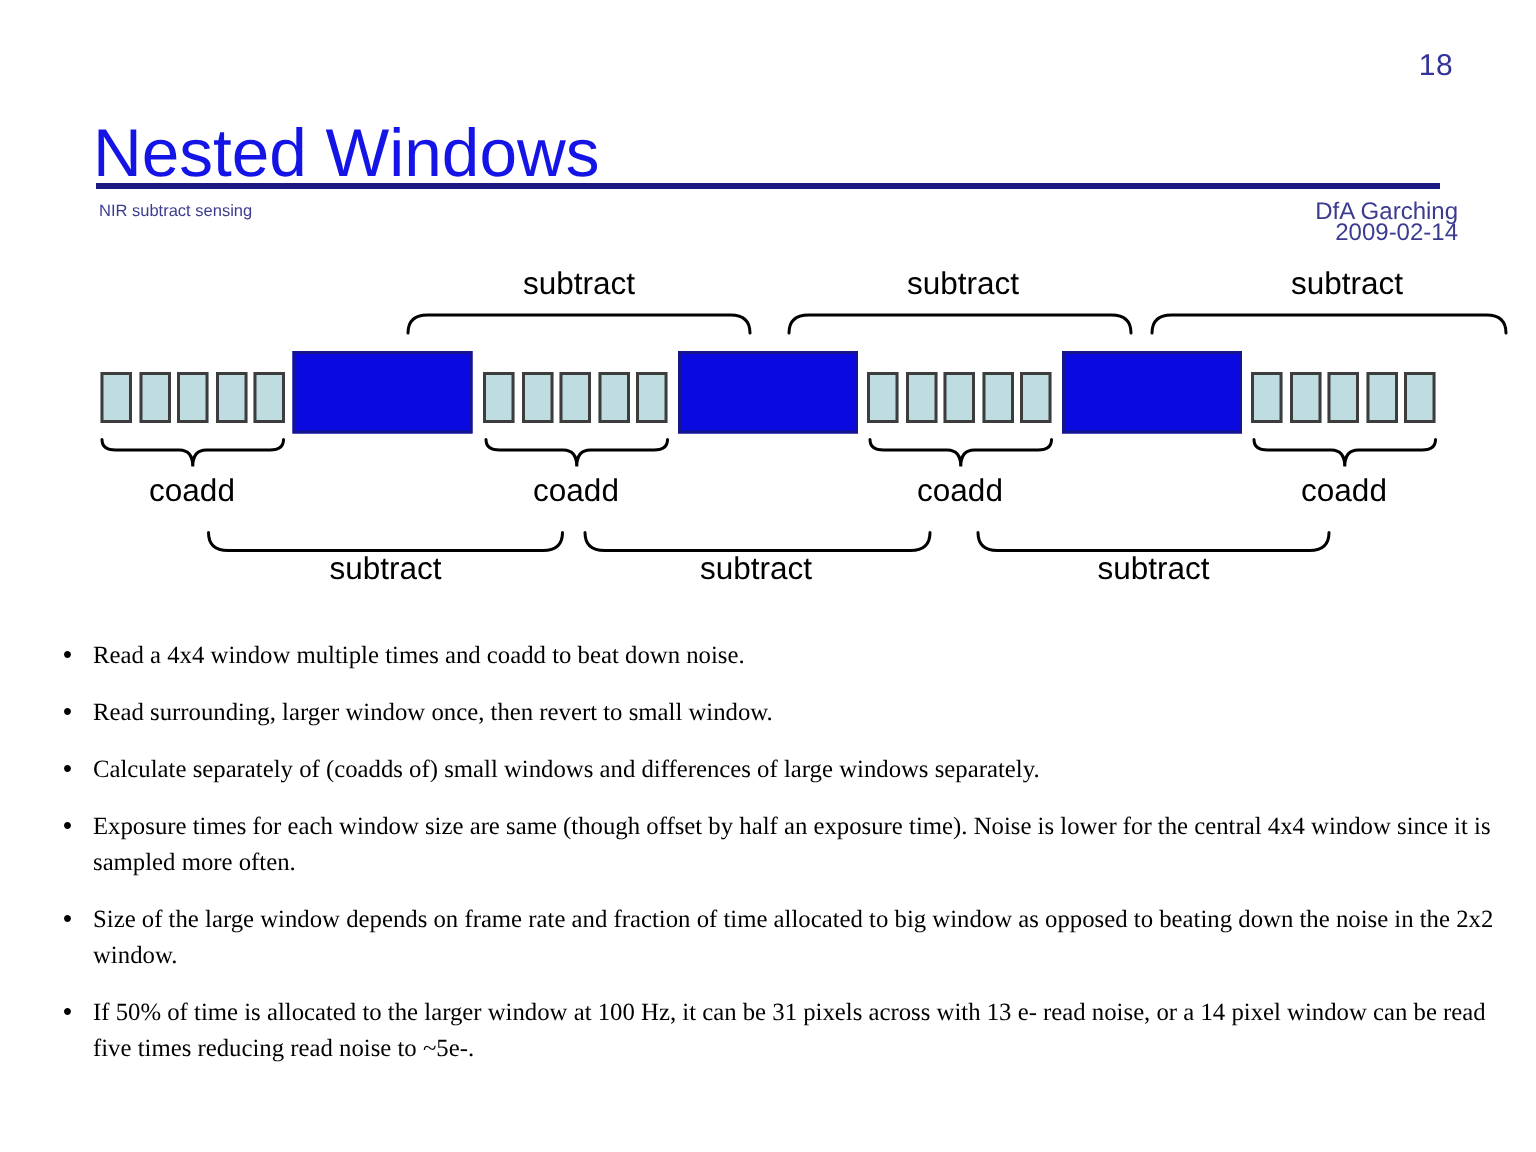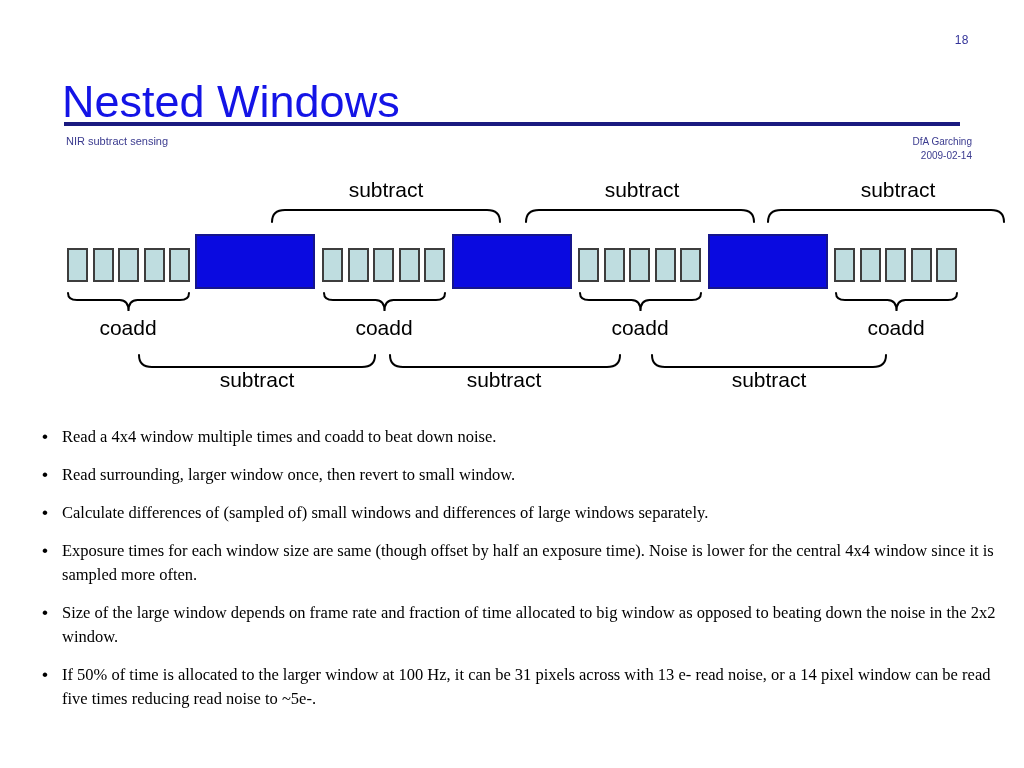"18" #page-number { font-size: 12px -> 20px }
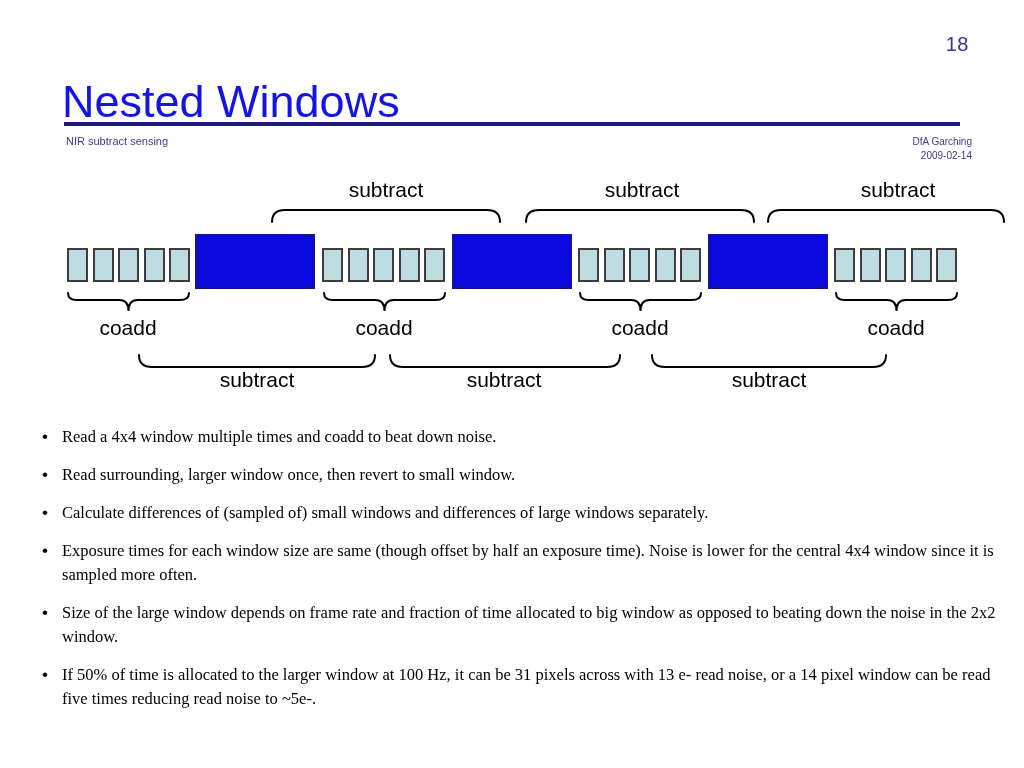"DfA Garching" #footer-right { font-size: 10px -> 16px }
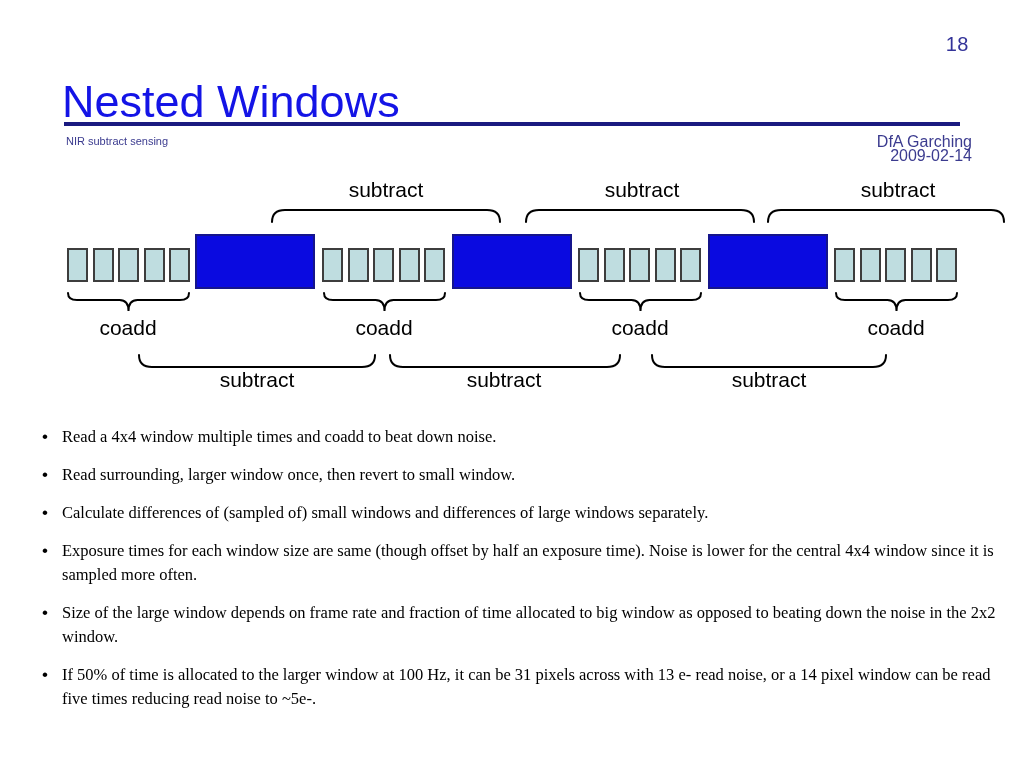"Calculate differences of (sampled of)" div.bullet-text { text: differences of (sampled -> separately of (coadds }
